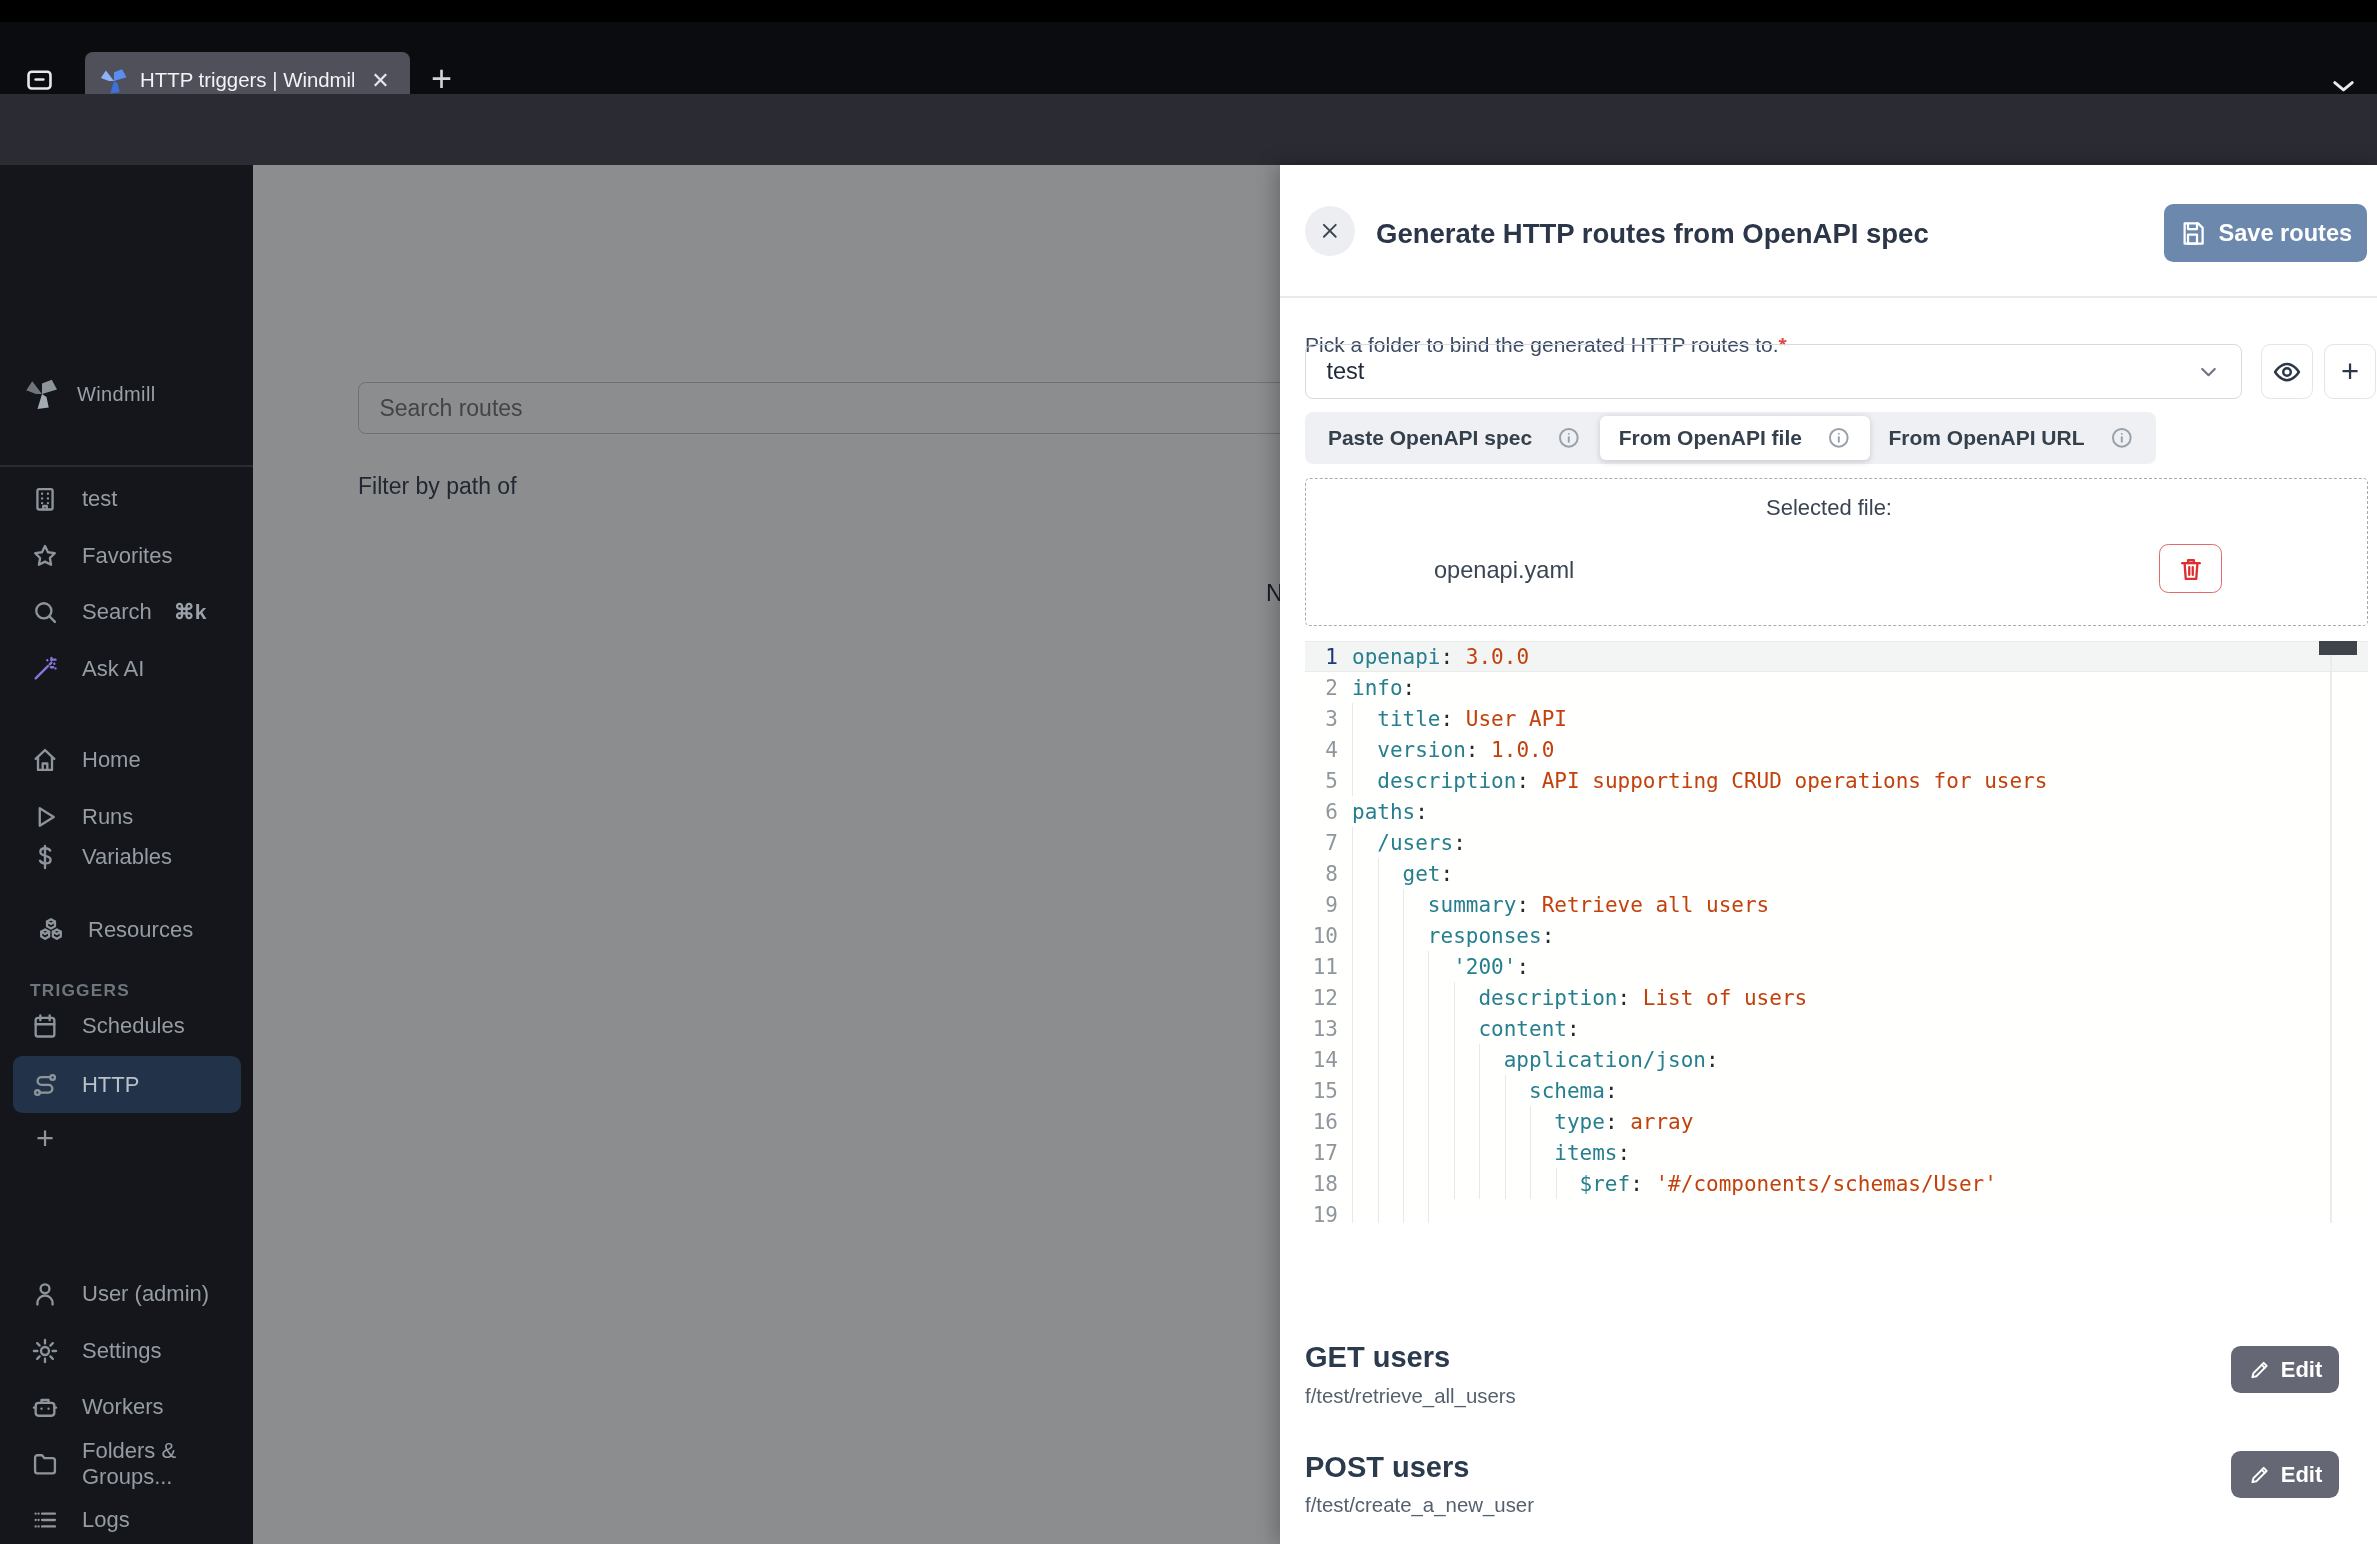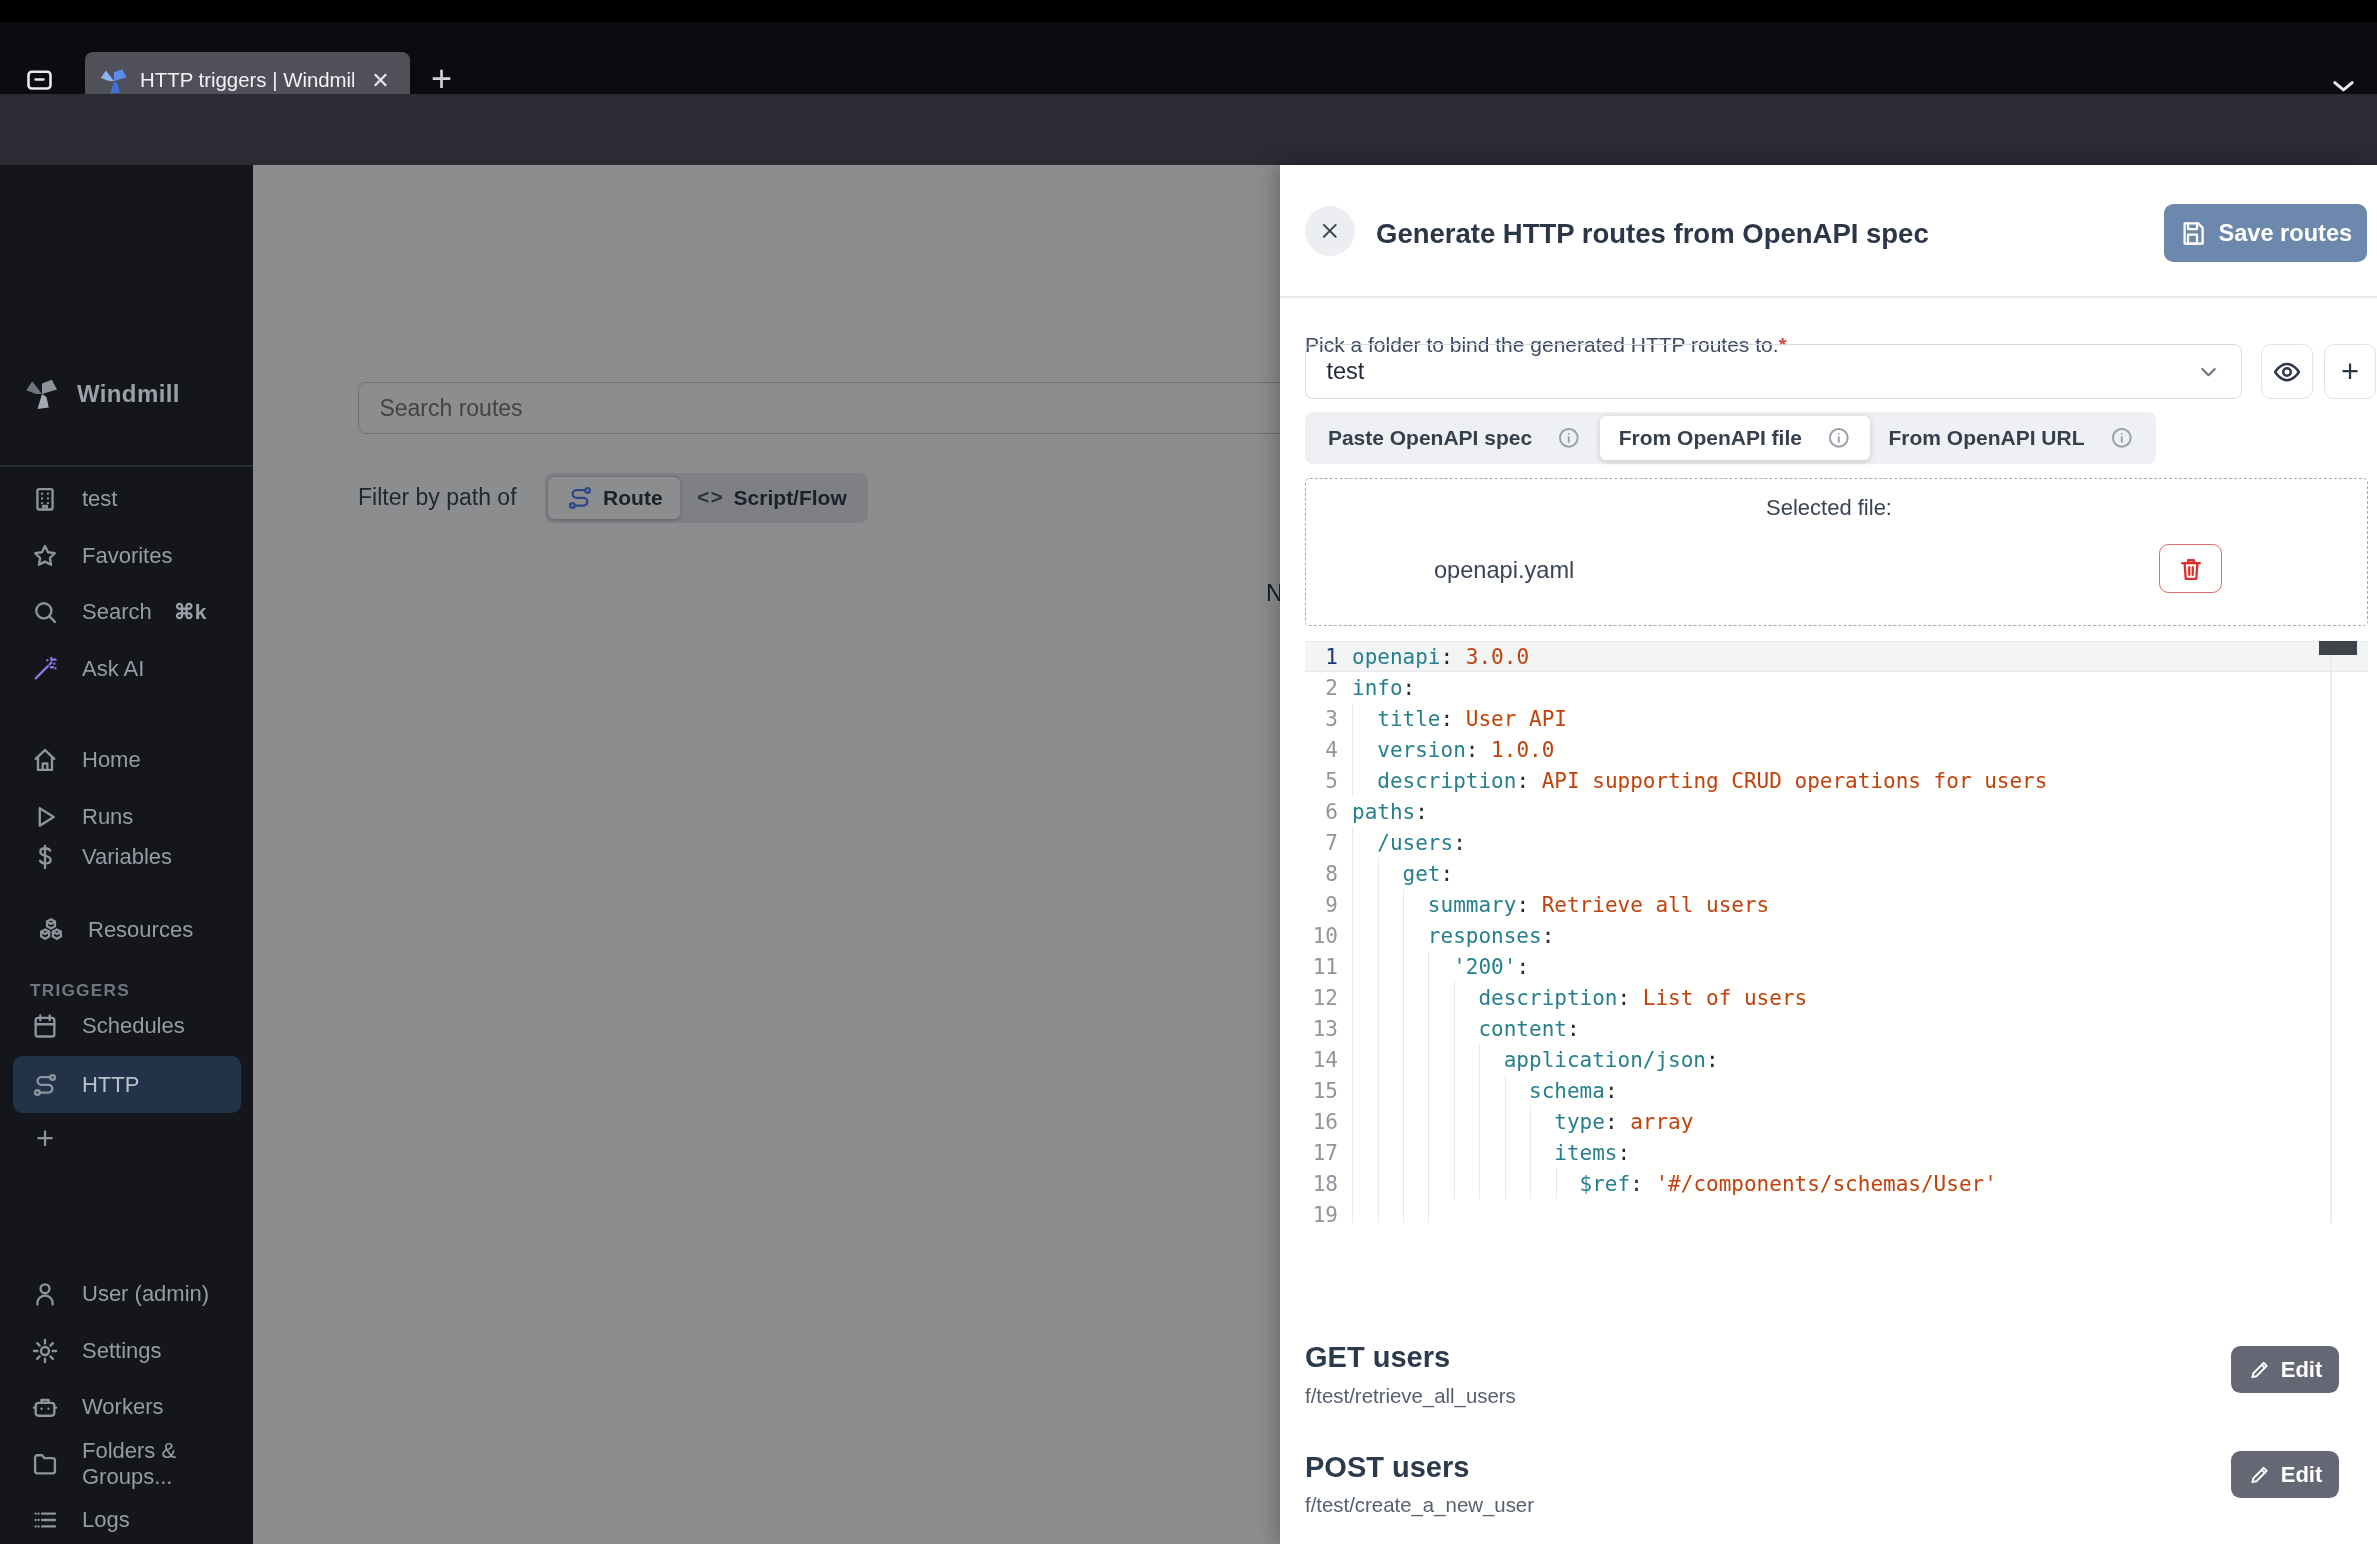"Windmill" #brand .bname { font-size: 24px -> 20px; font-weight: bold -> normal }
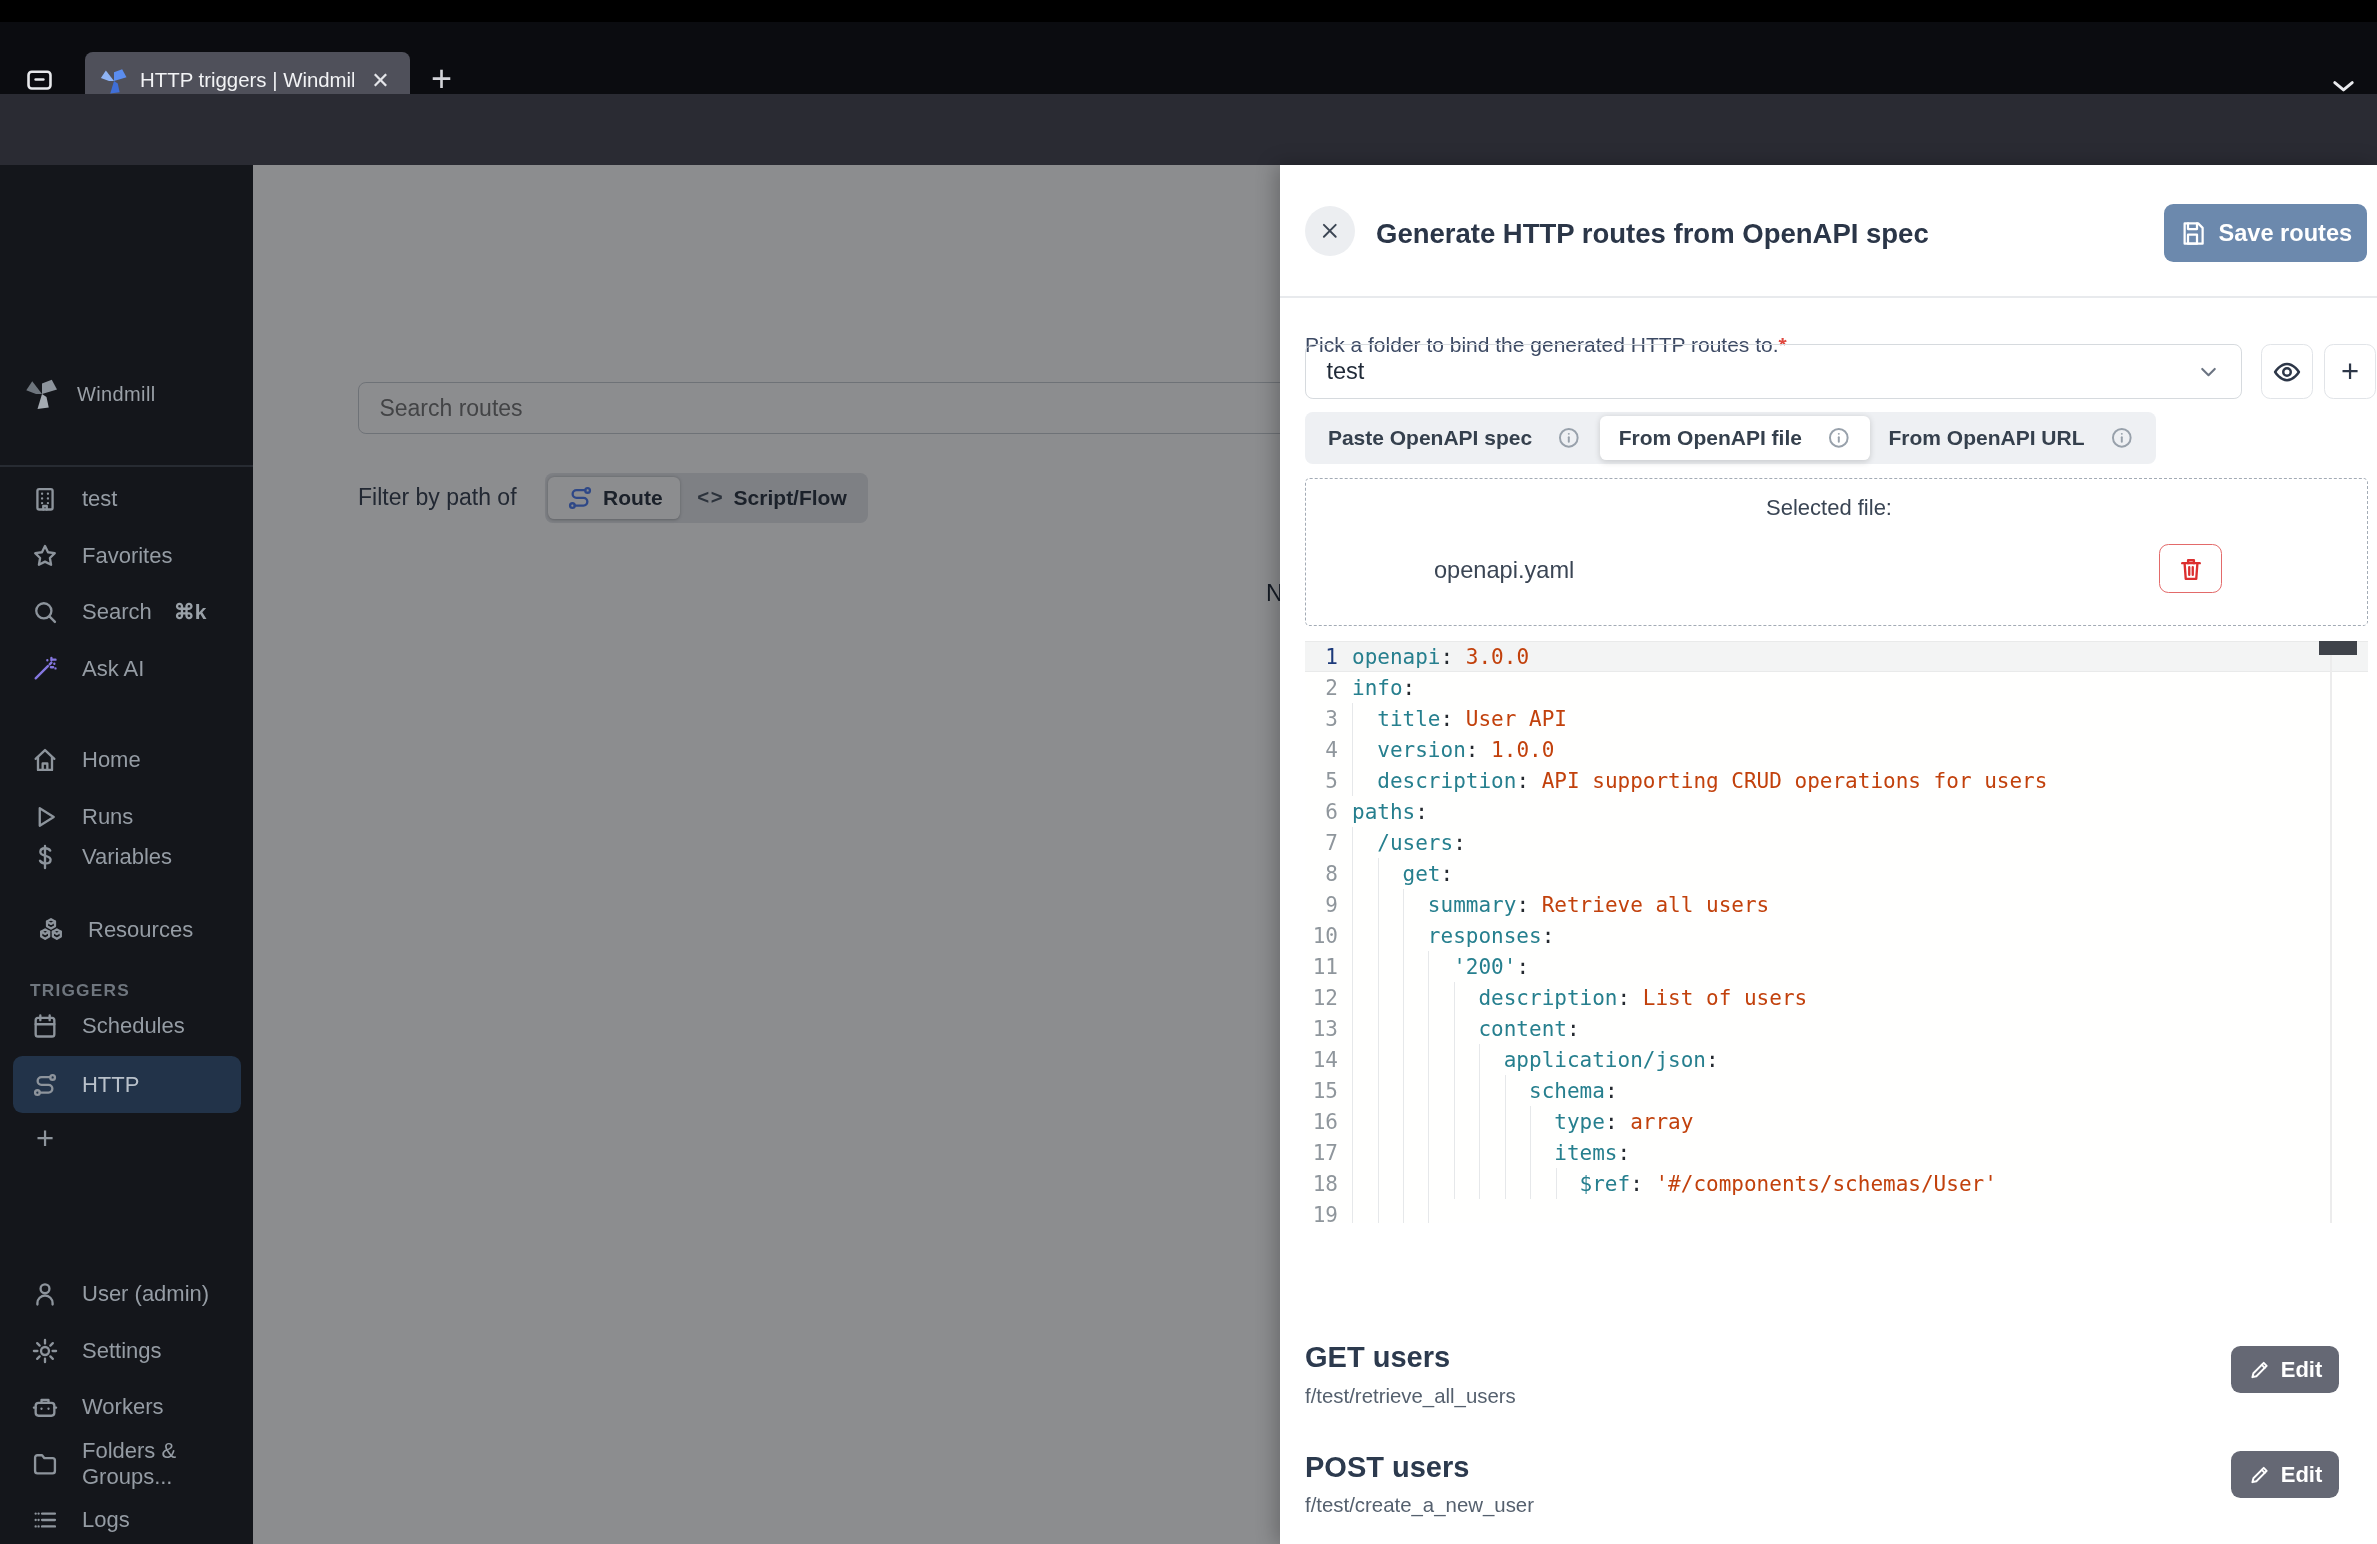"Route" div { html: <div> <div> <span> <svg> <circle></circle> <circle></circle> <path></path> </svg> </span> <span>Route</span> </div> <div> <span> <span>&lt;&gt;</span> </span> <span>Script/Flow</span> </div> </div> -> none }
